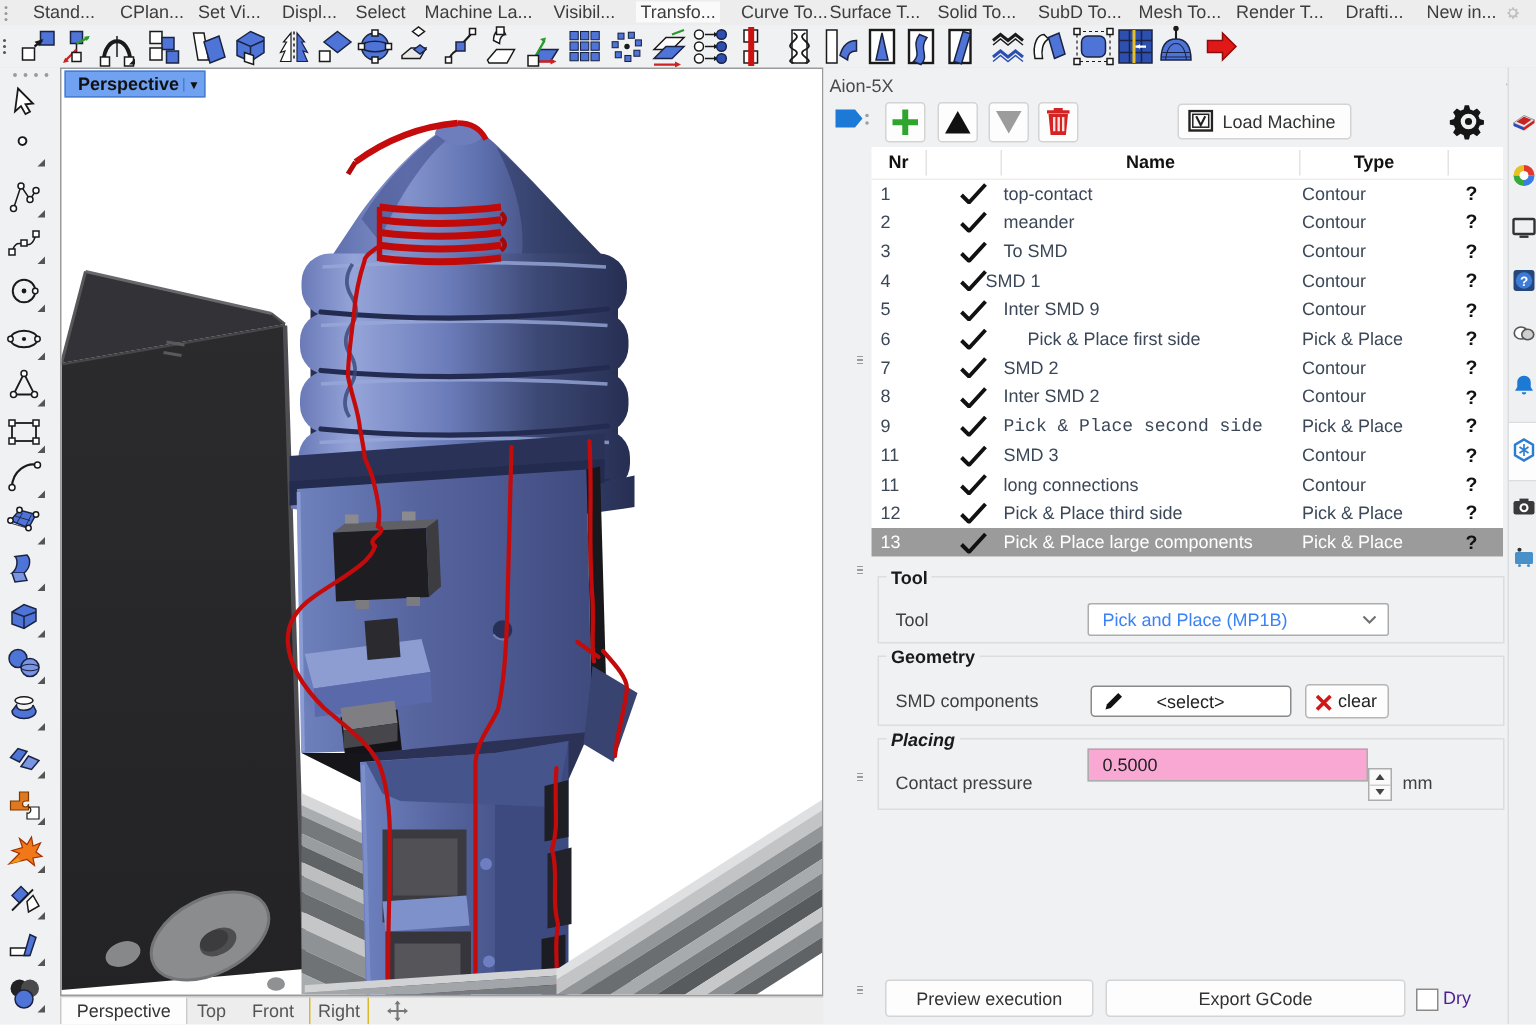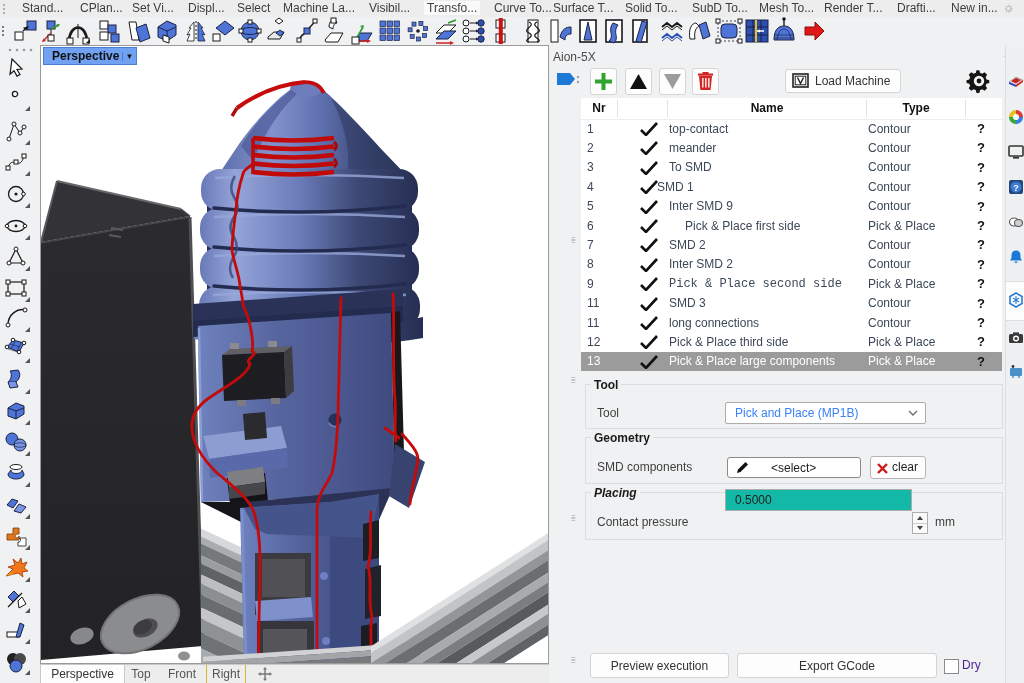"0.5000" div.abs { background: #14b8a6 -> #f9a8d4; top: 444px -> 454px }
